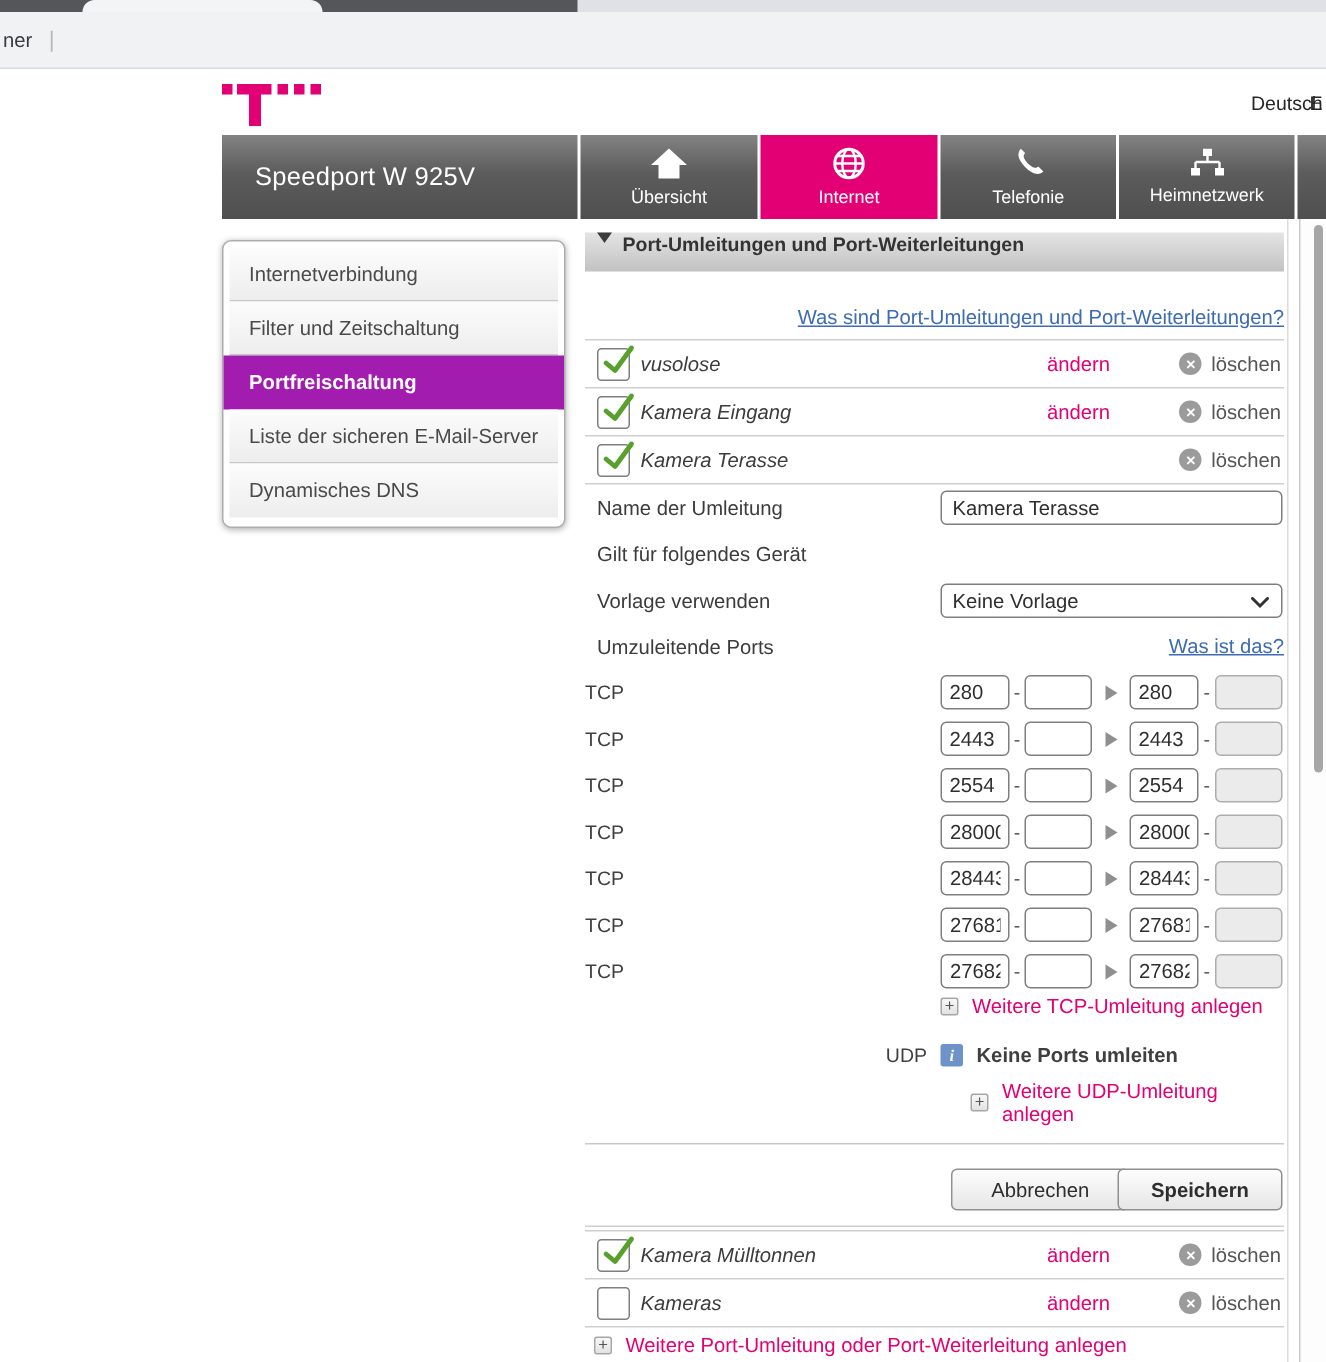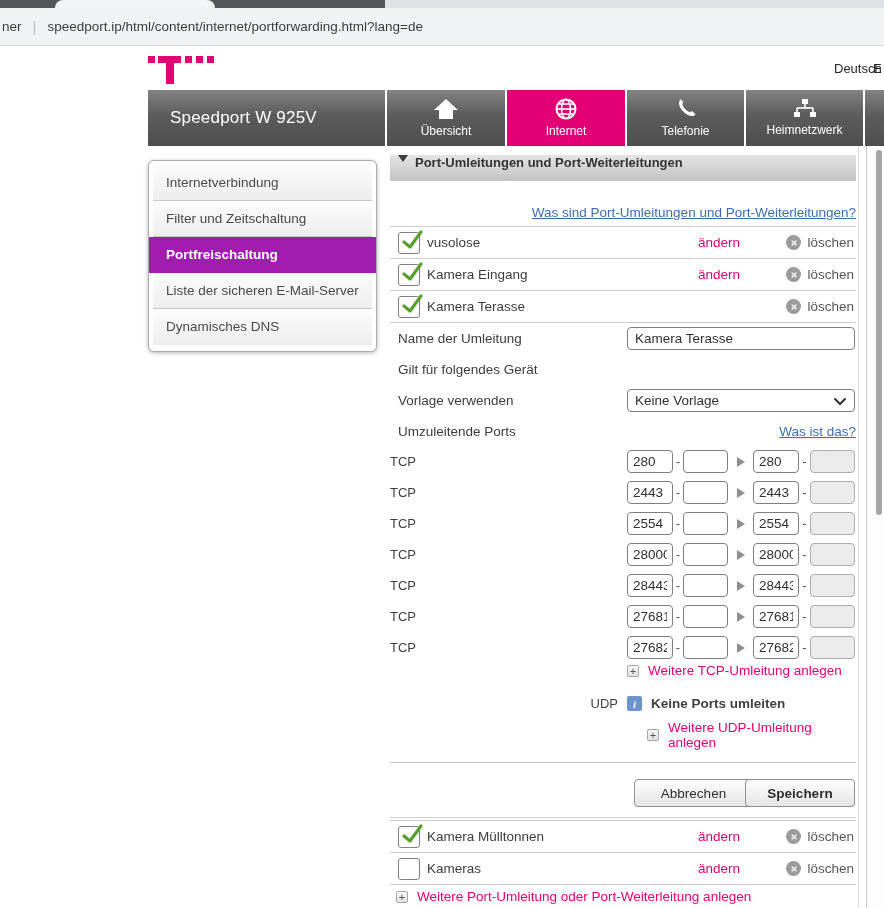"speedport.ip/html/content/internet/portf" span.url { html: <span>speedport.ip/html/content/internet/portforwarding.html?lang=de</span> -> none }
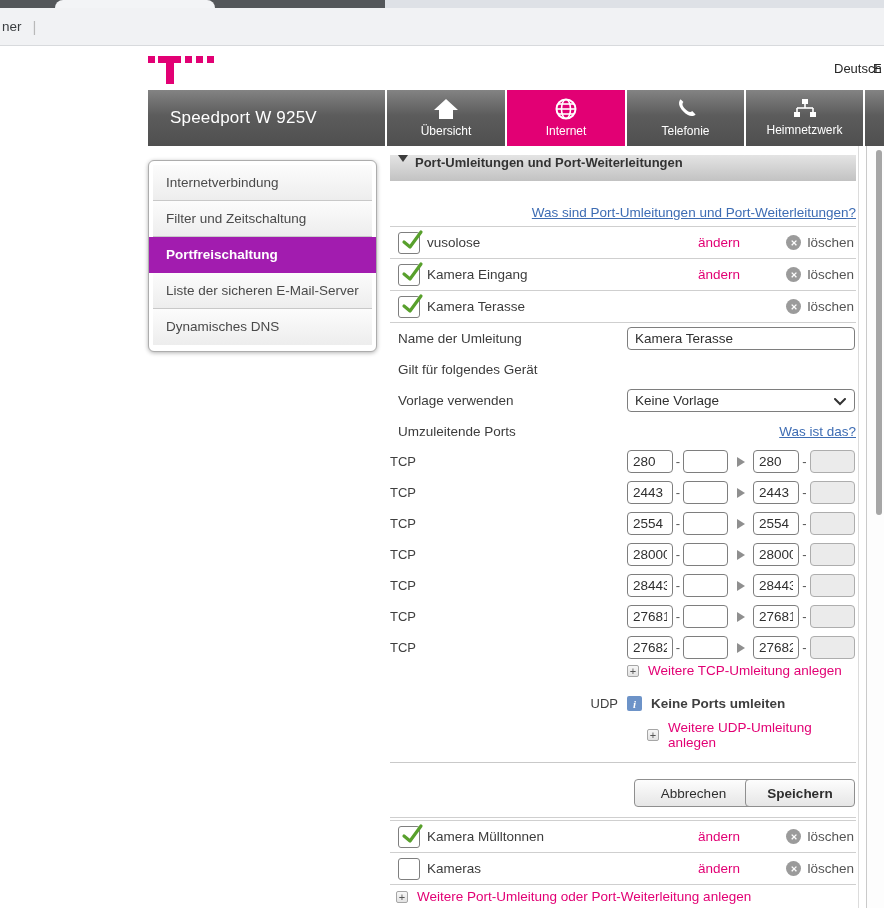"vusolose" .rule-row .name { font-style: none -> italic }
